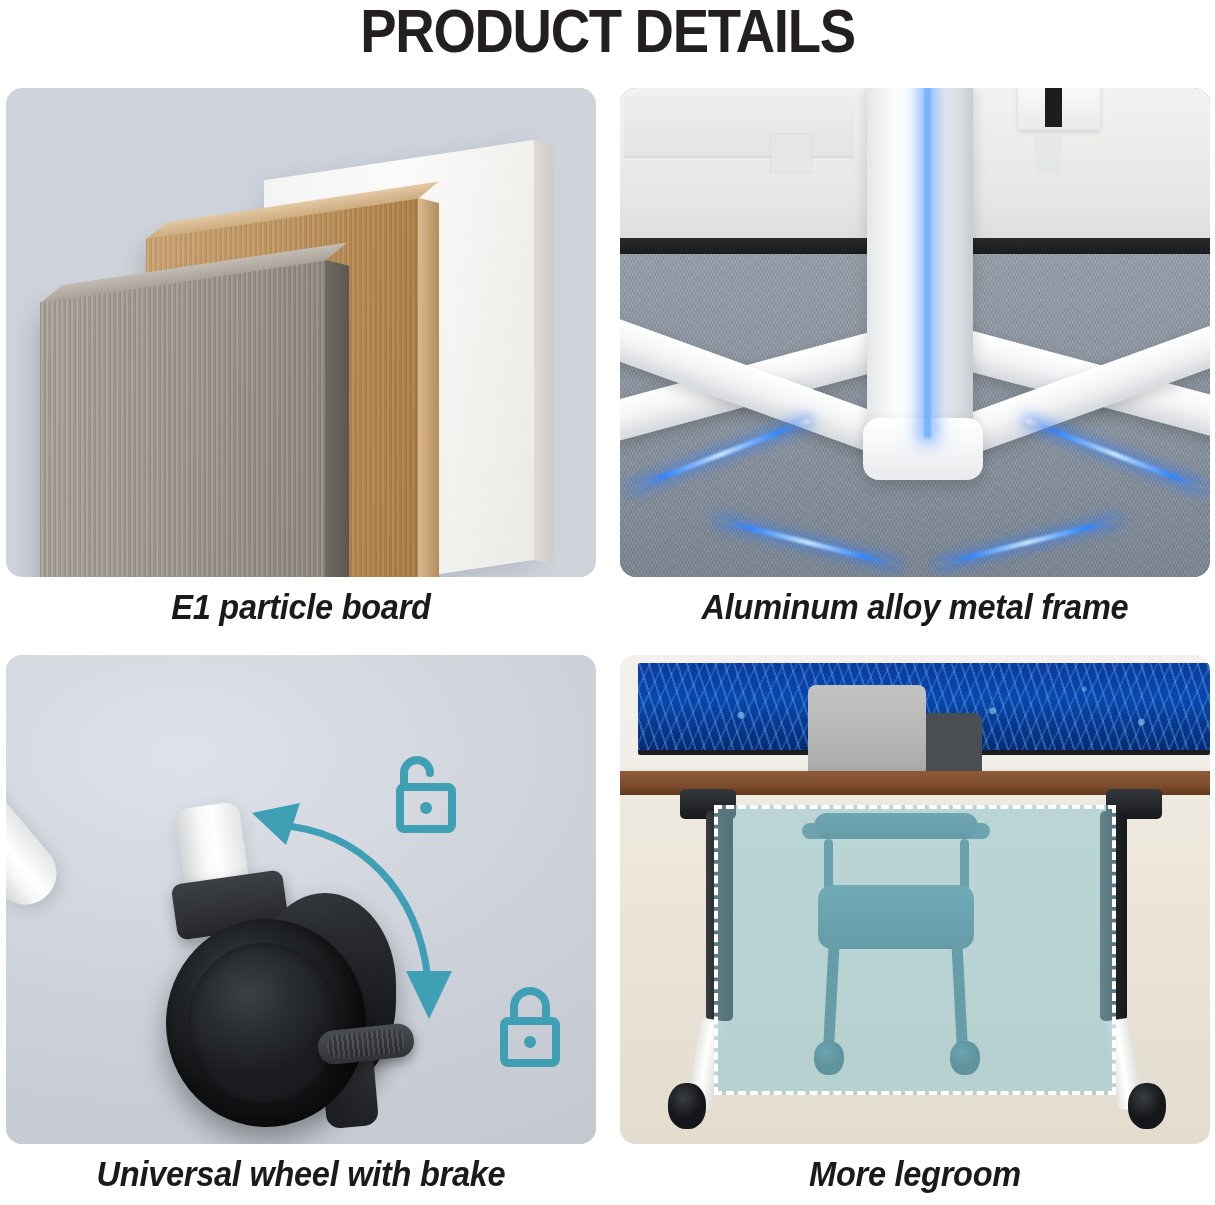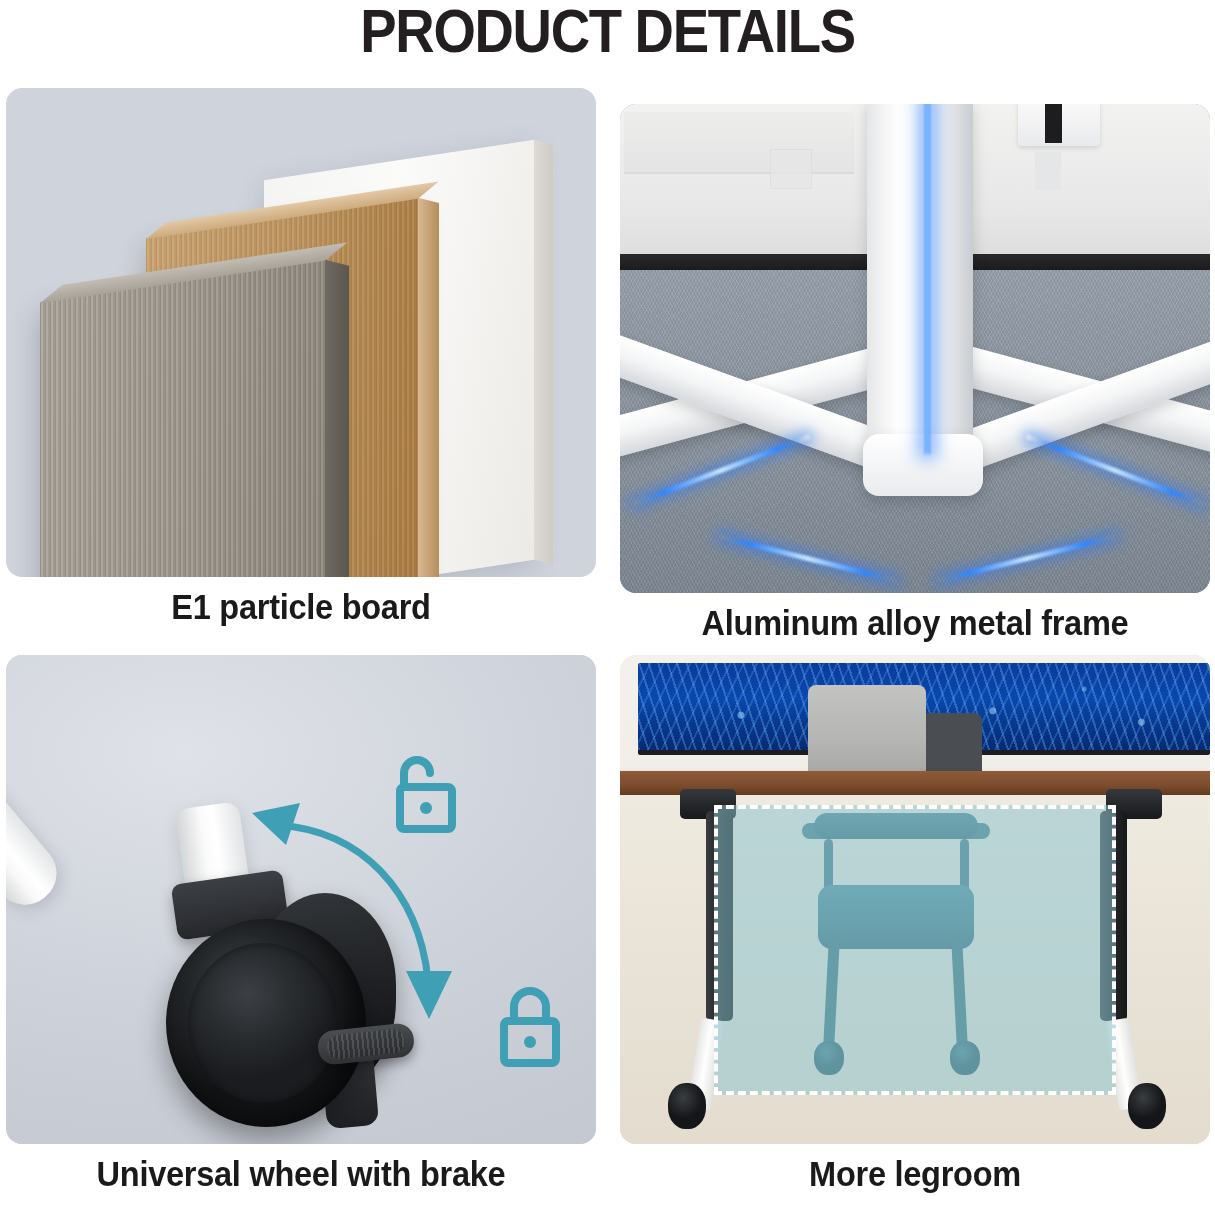"E1 particle board" .cell { font-style: none -> italic }
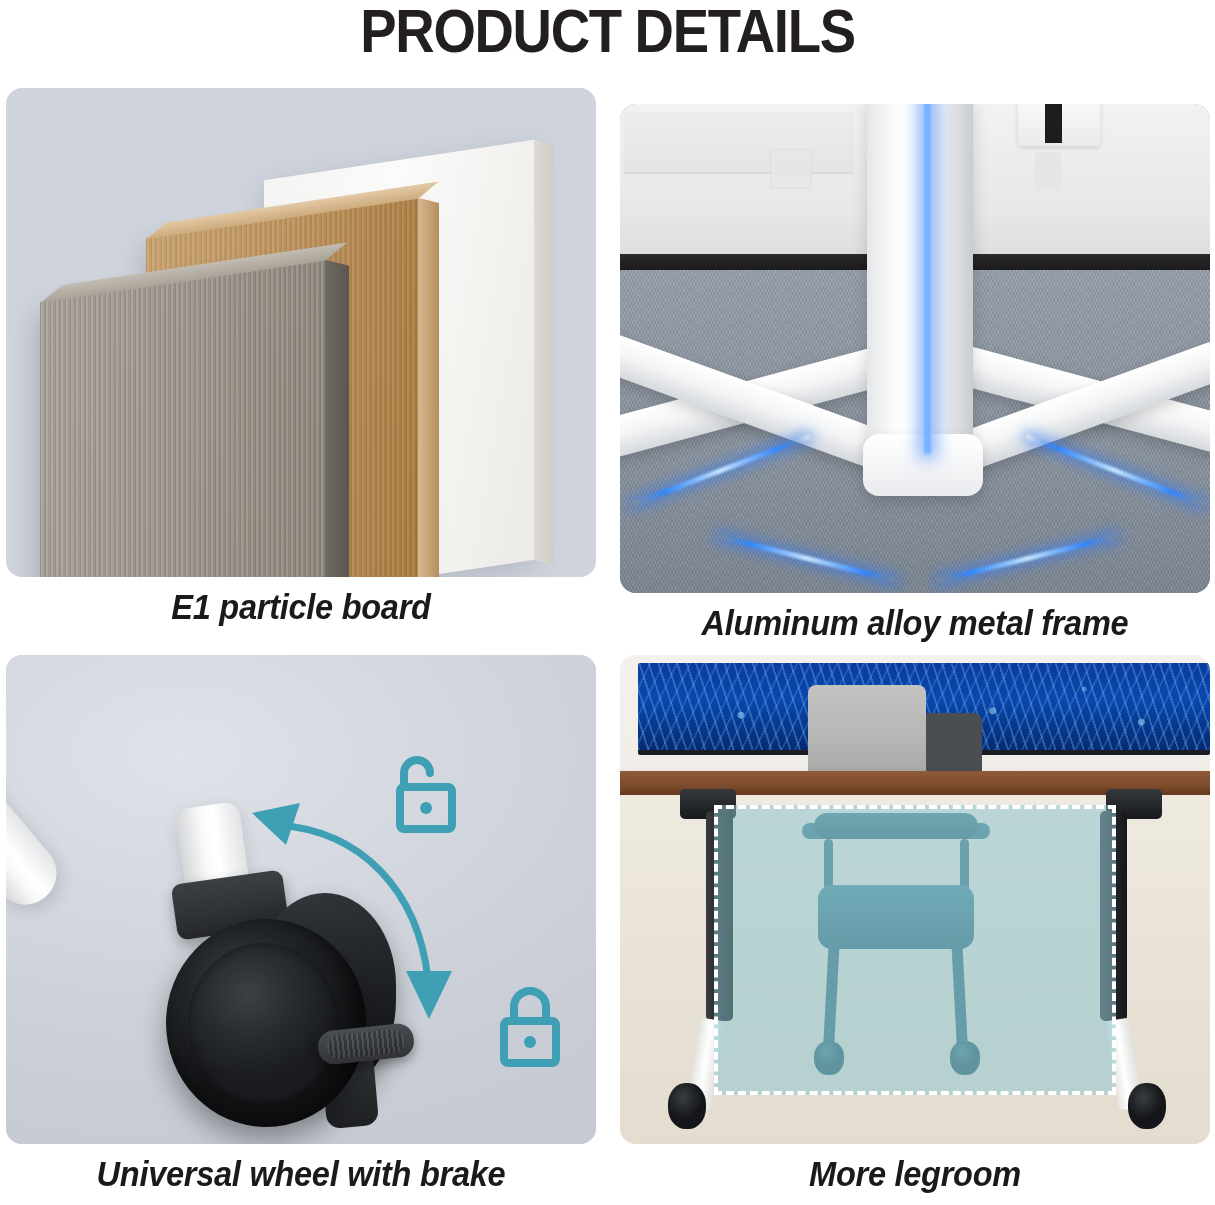"Aluminum alloy metal frame" .cell.c2 { margin-top: 16px -> none }
